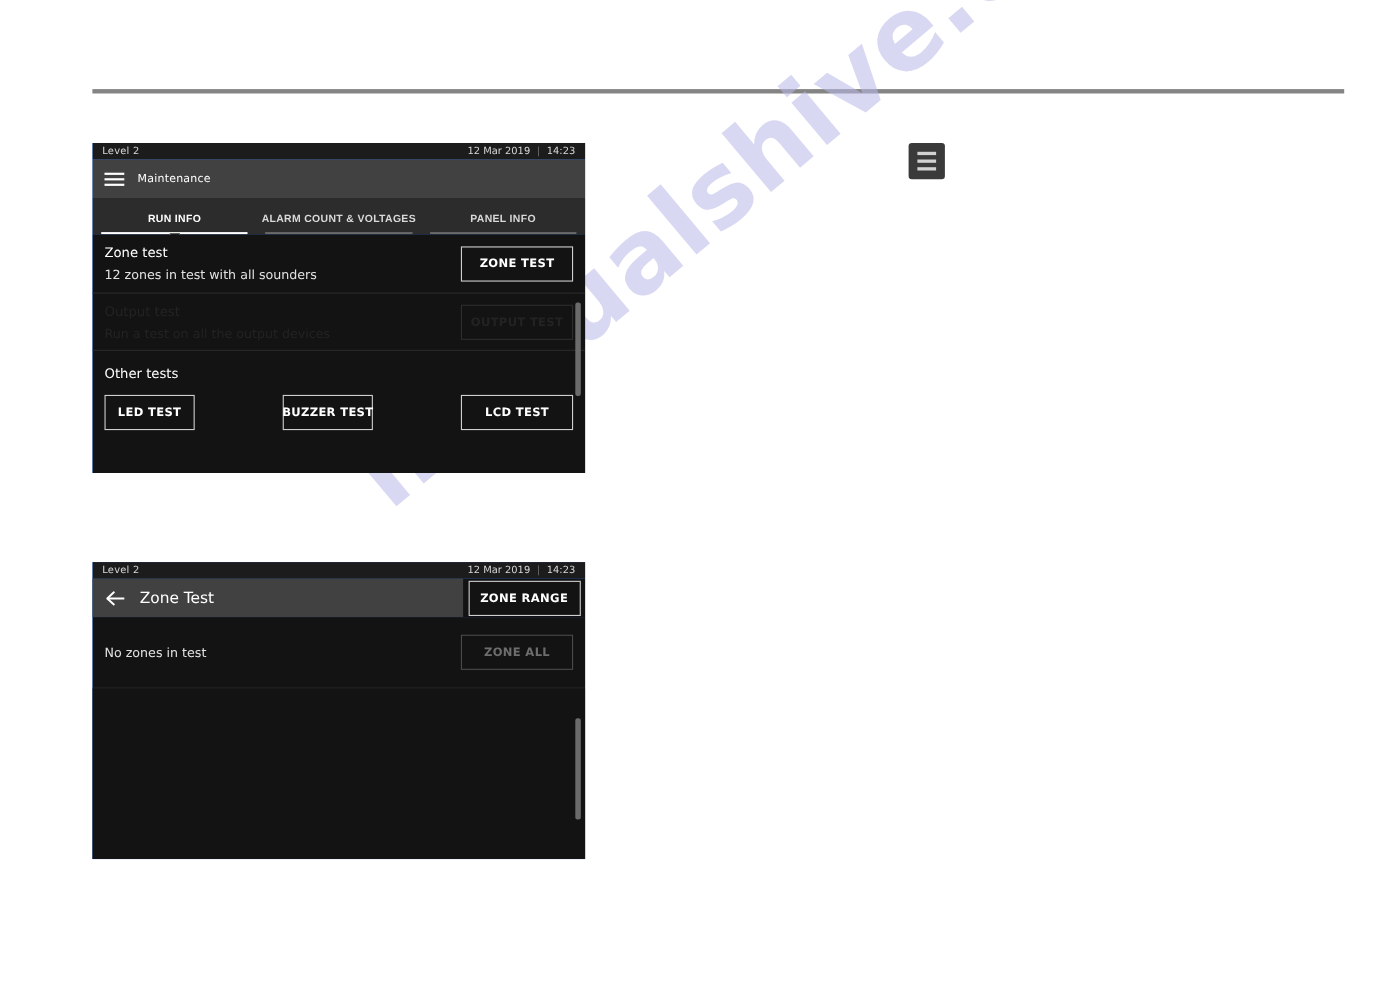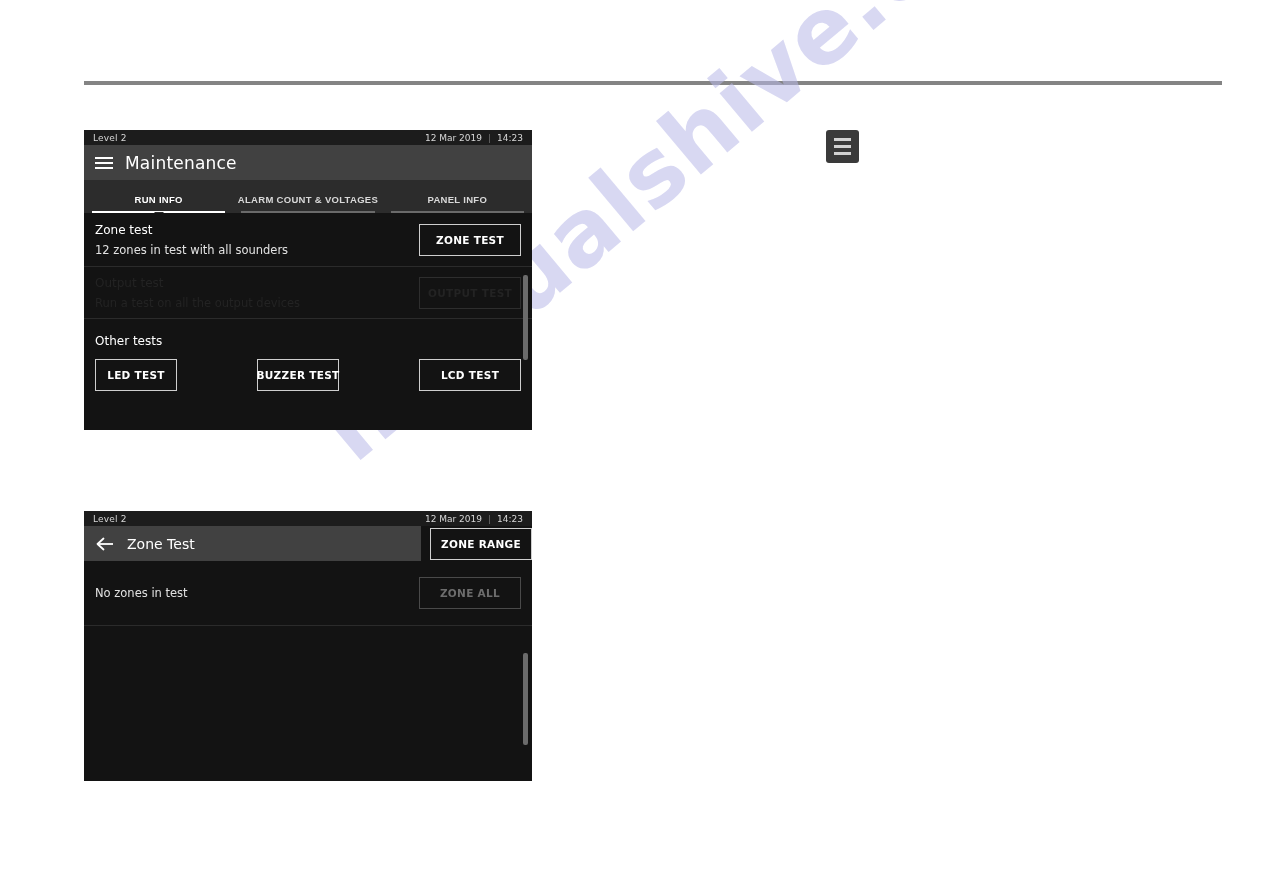"Maintenance" .app-header .title { font-size: 17px -> 10px }
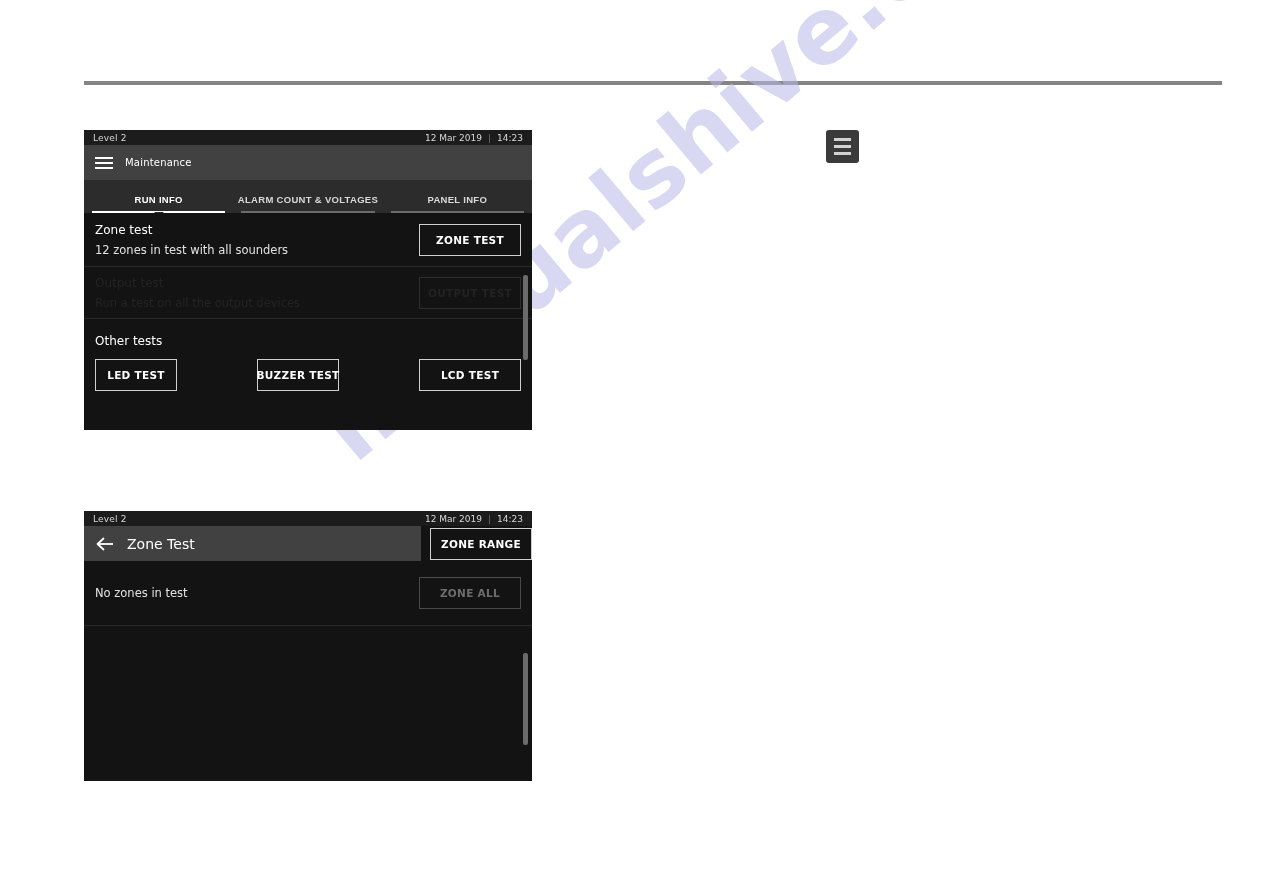"ZONE RANGE" .app-header-split .hdr-btn-wrap { justify-content: flex-end -> center }
